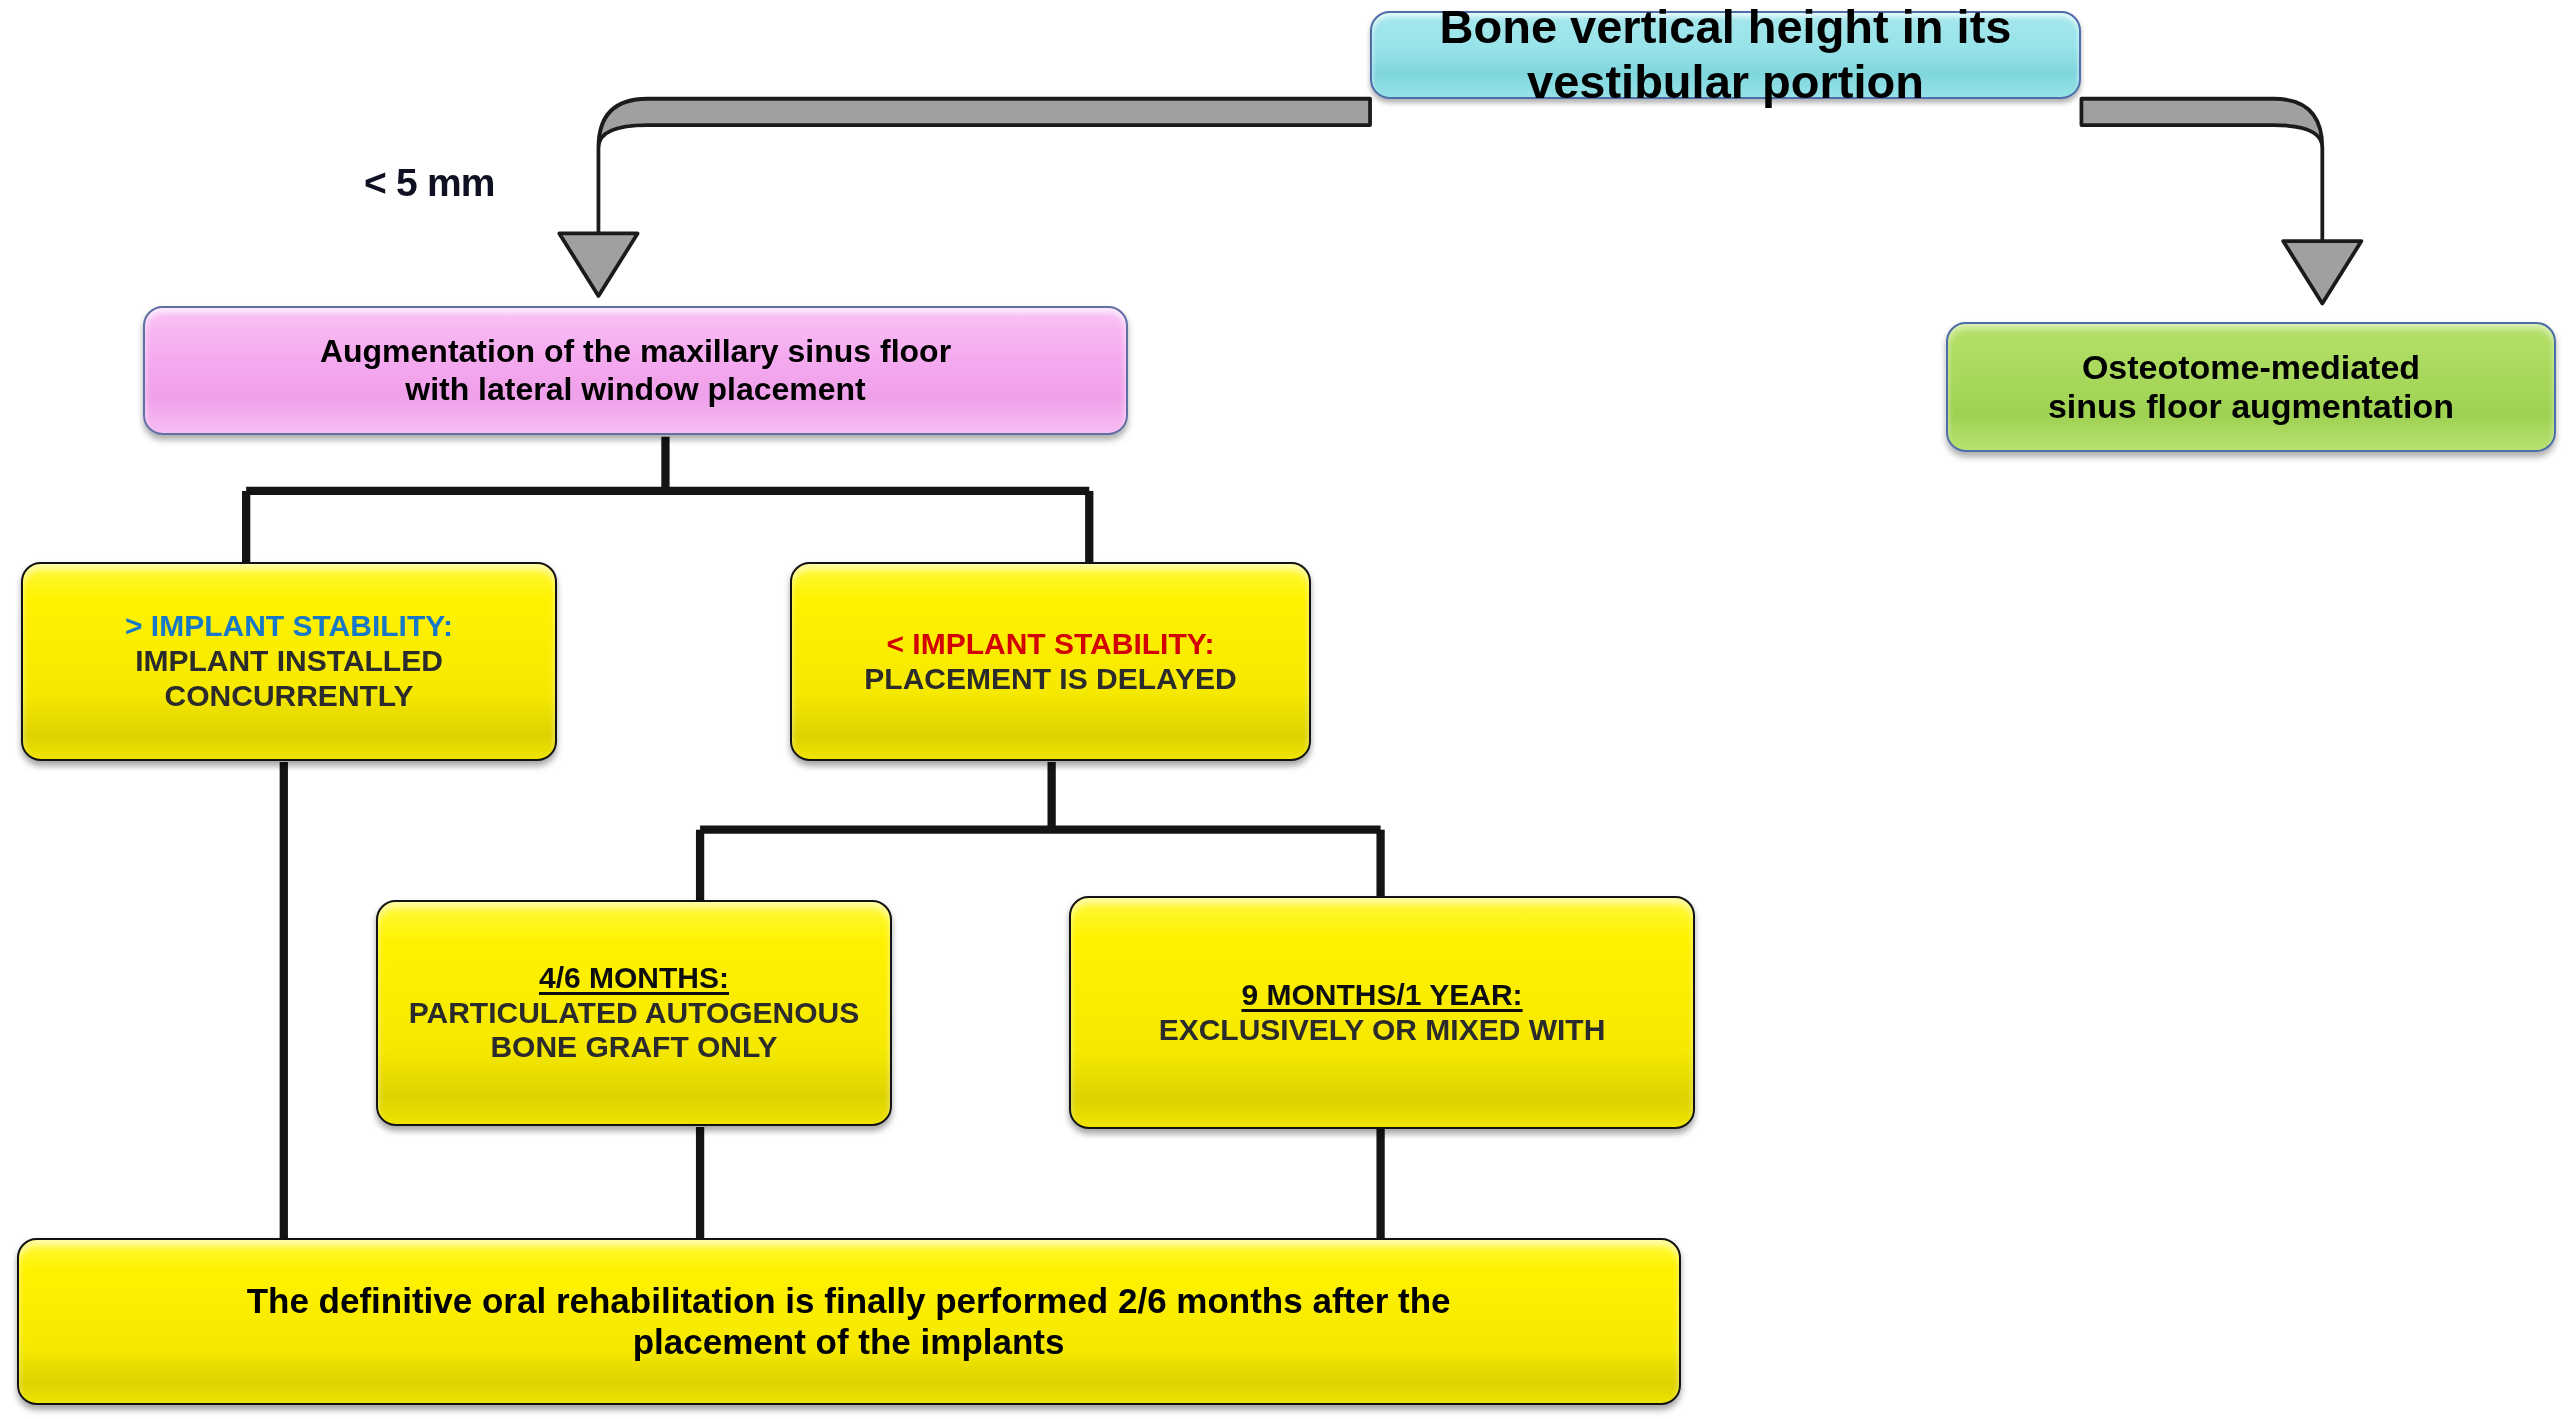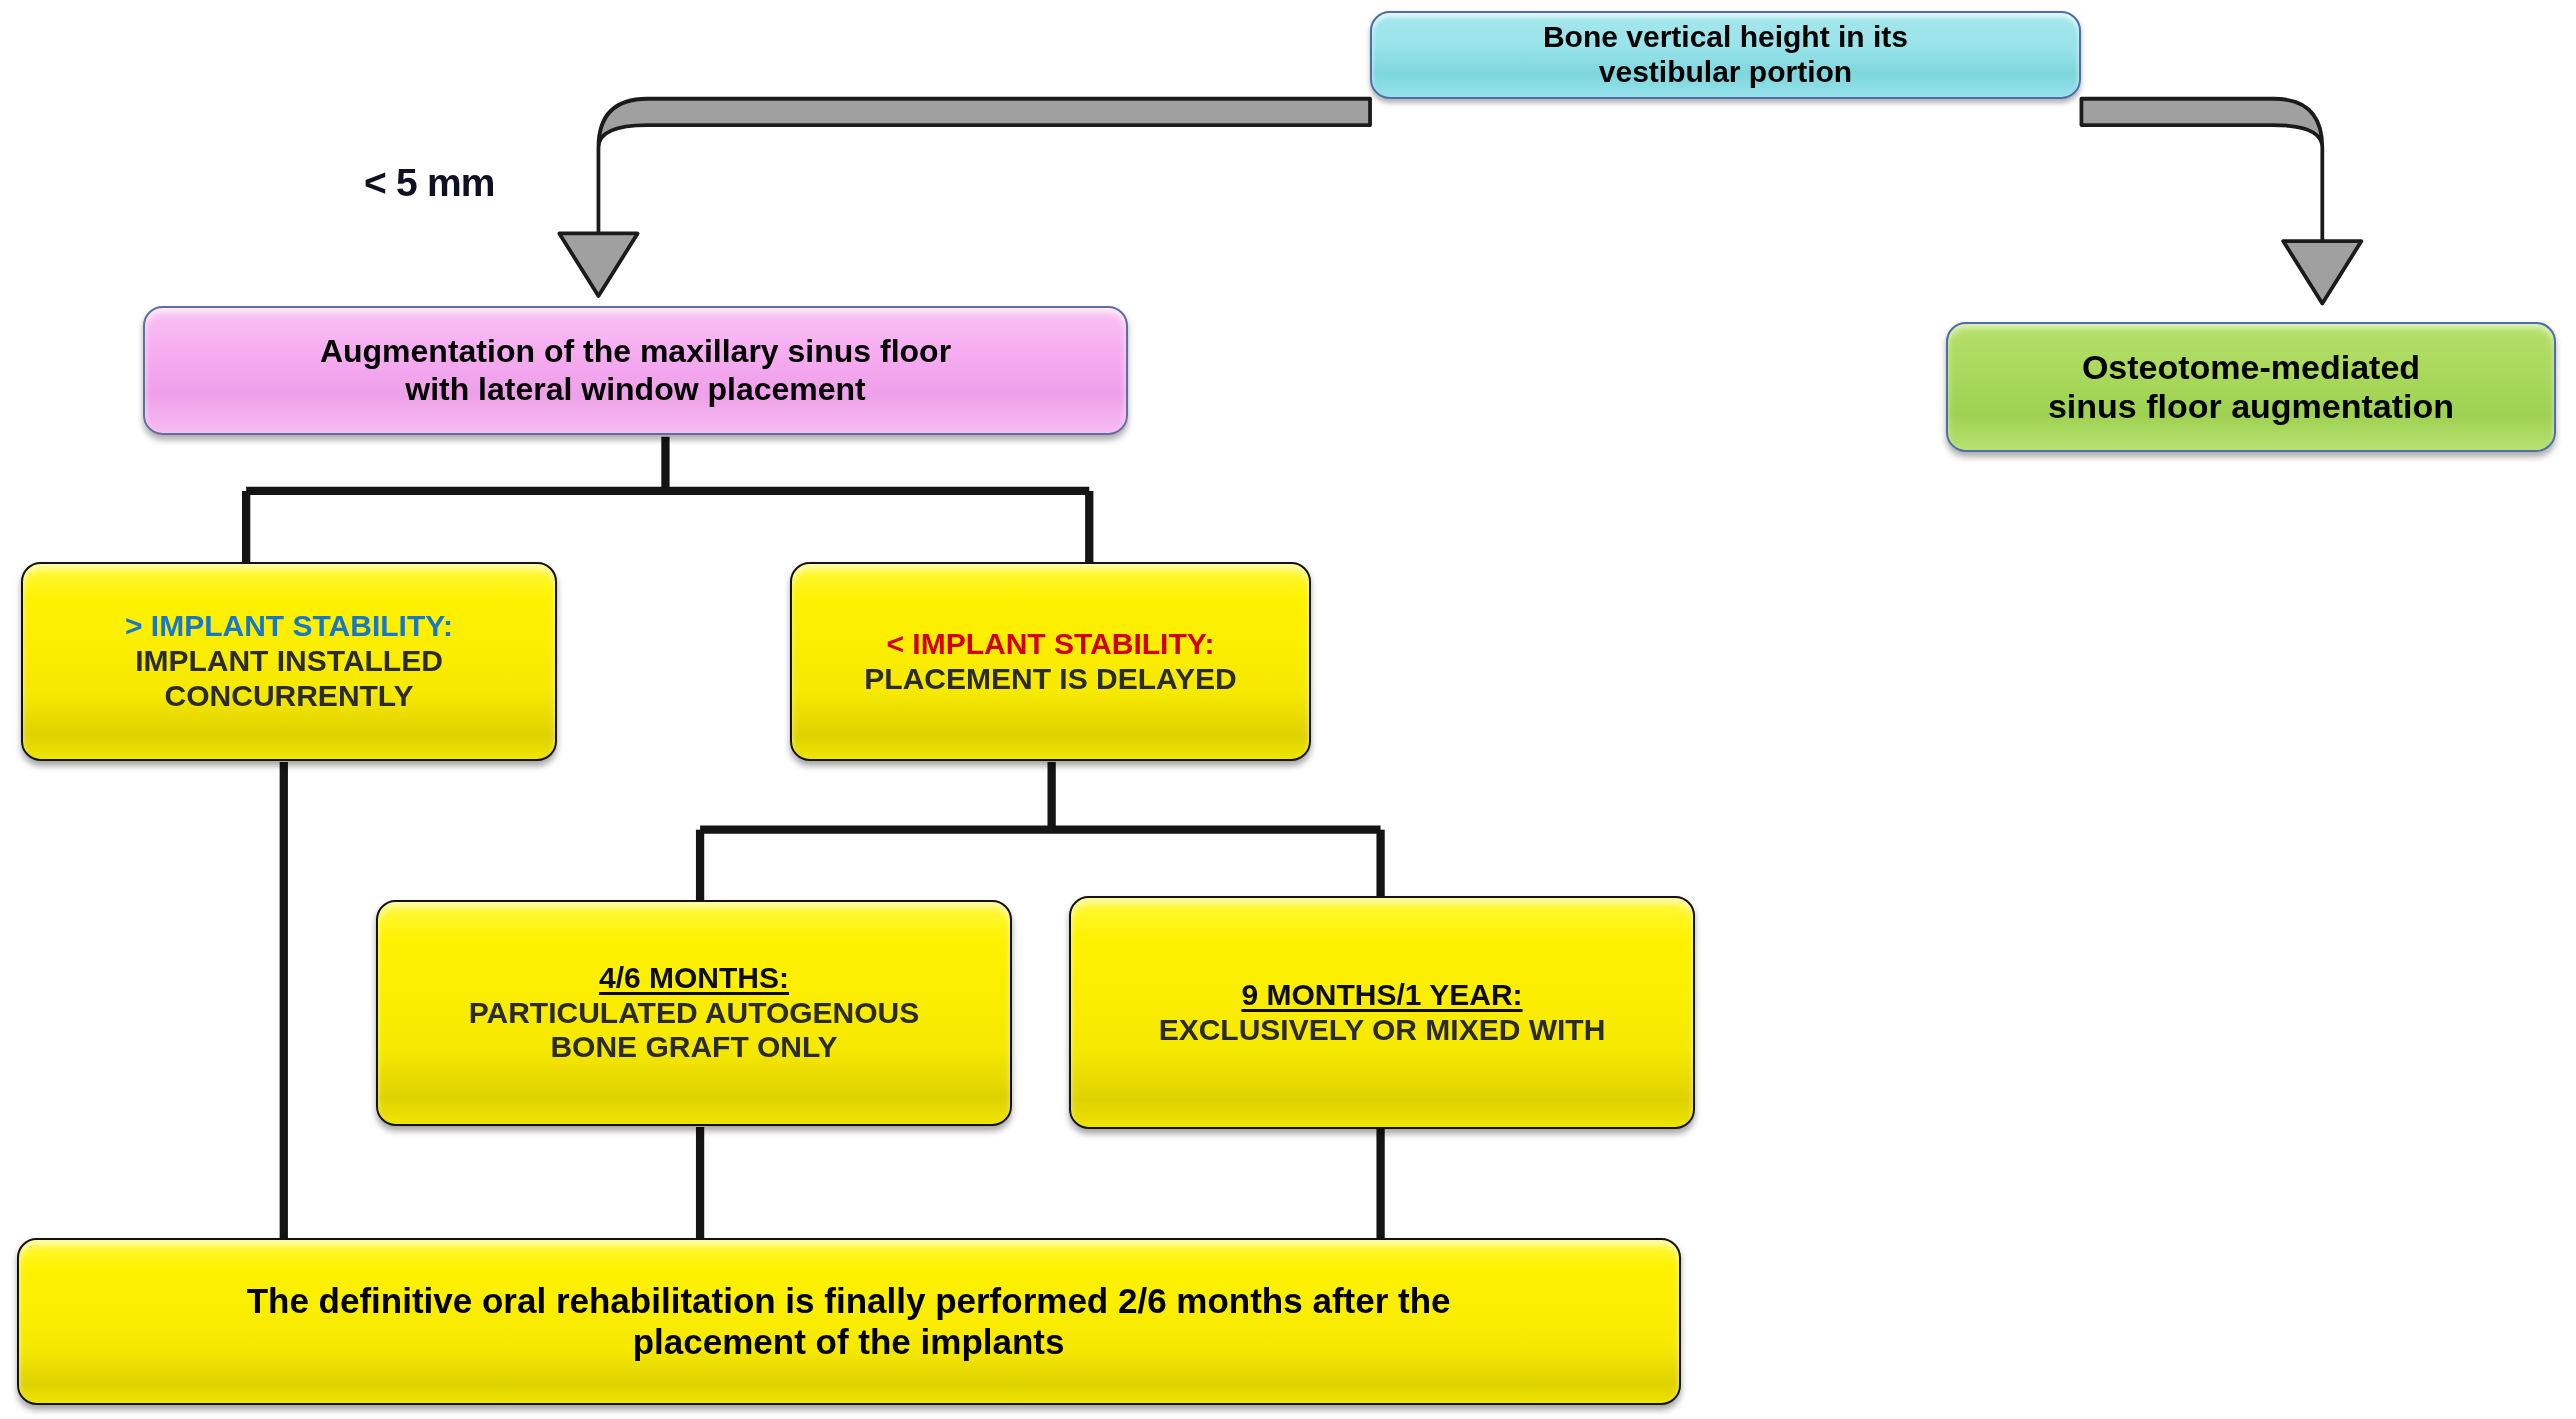"Bone vertical height in its" .node-cyan { font-size: 30px -> 47px }
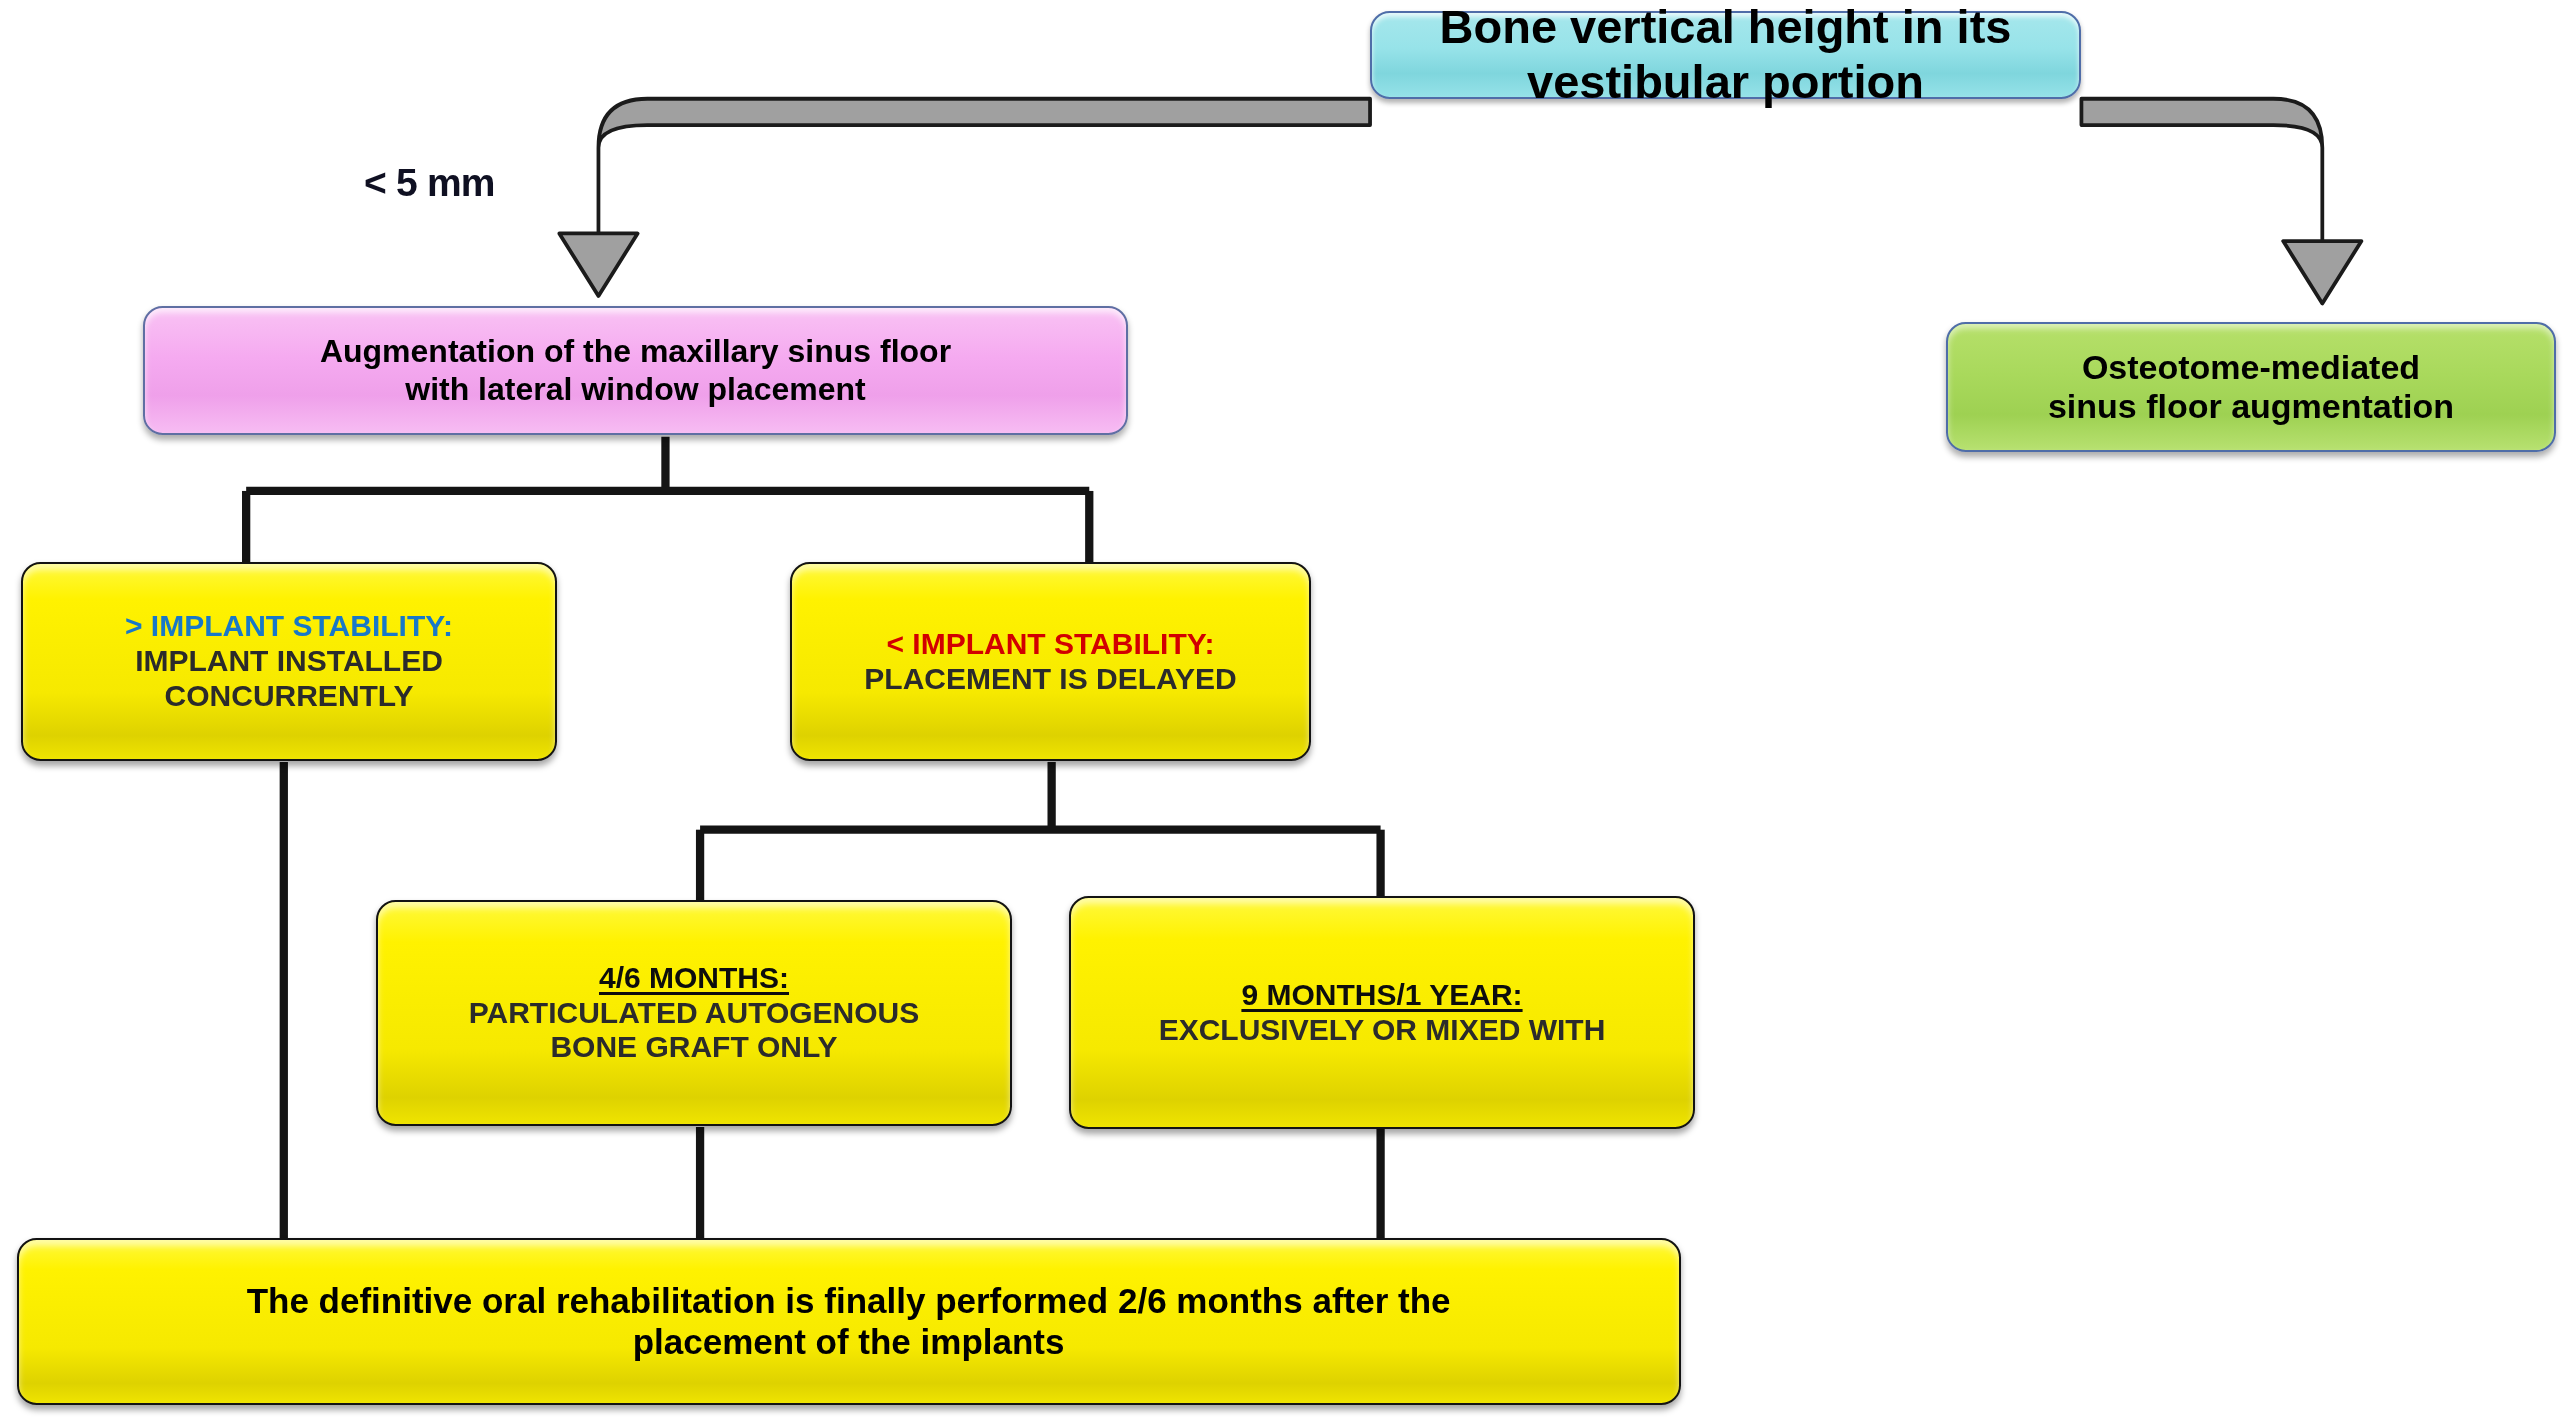"4/6 MONTHS:" div.node { width: 636px -> 516px }
